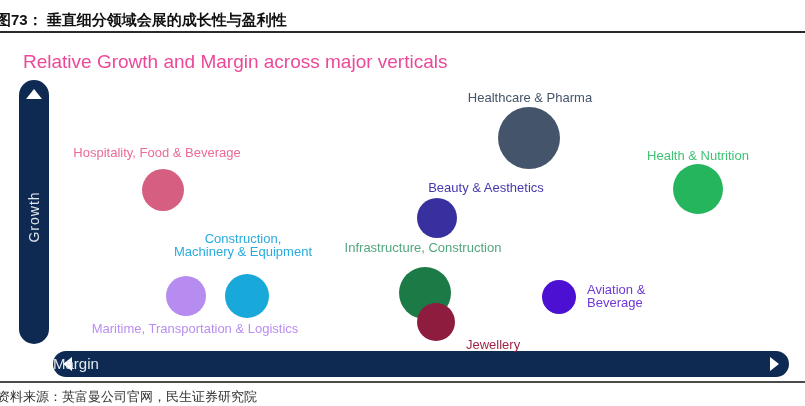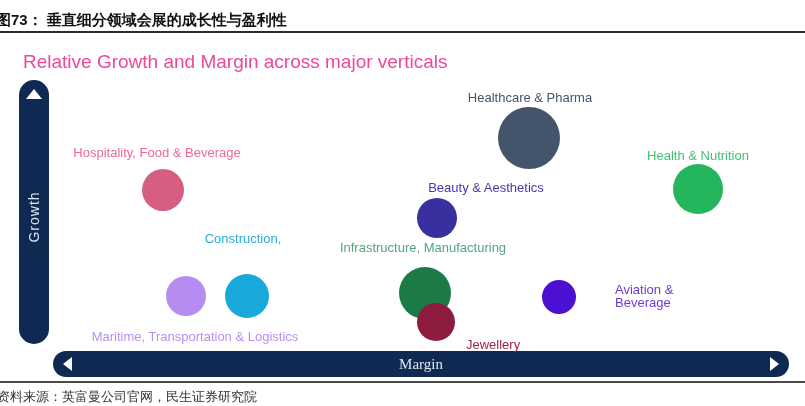"Machinery & Equipment" div { html: none -> <div>Machinery &amp; Equipment</div> }
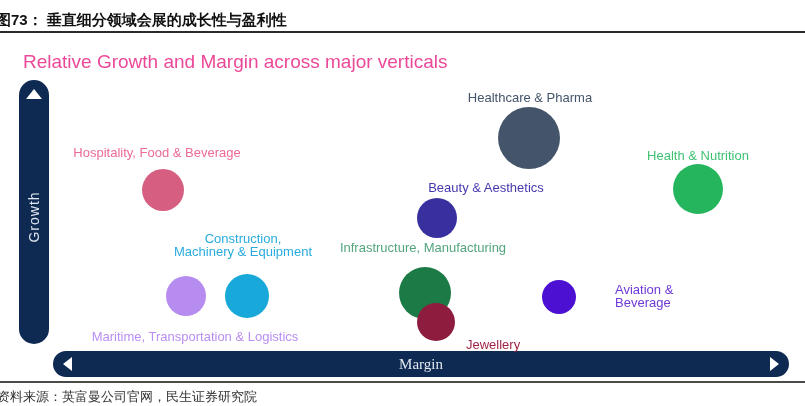"Infrastructure, Manufacturing" div { text: Manufacturing -> Construction }
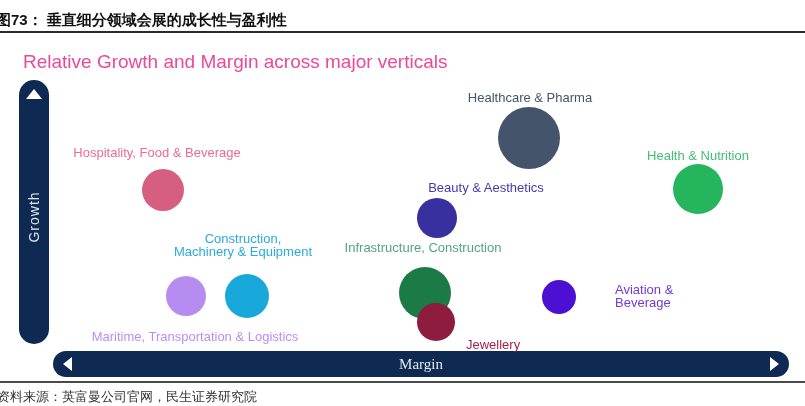"Aviation &" div.bubble-label { margin-left: 28px -> none }
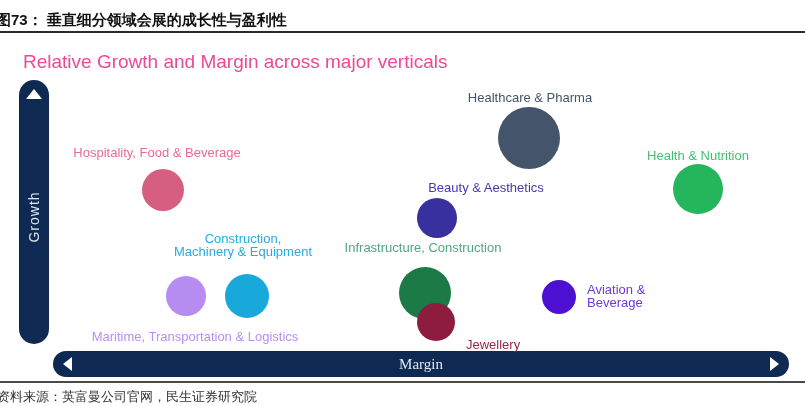"Maritime, Transportation & Logistics" div.bubble-label { top: 330px -> 322px }
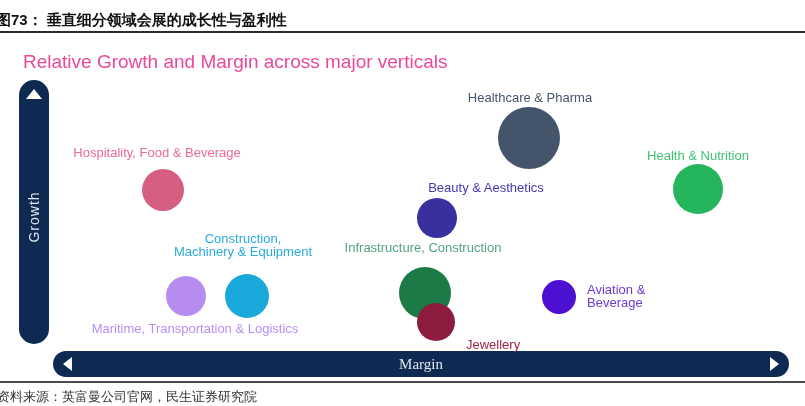"Margin" .x-label { font-family: Liberation Serif, serif -> none; text-align: center -> none }
